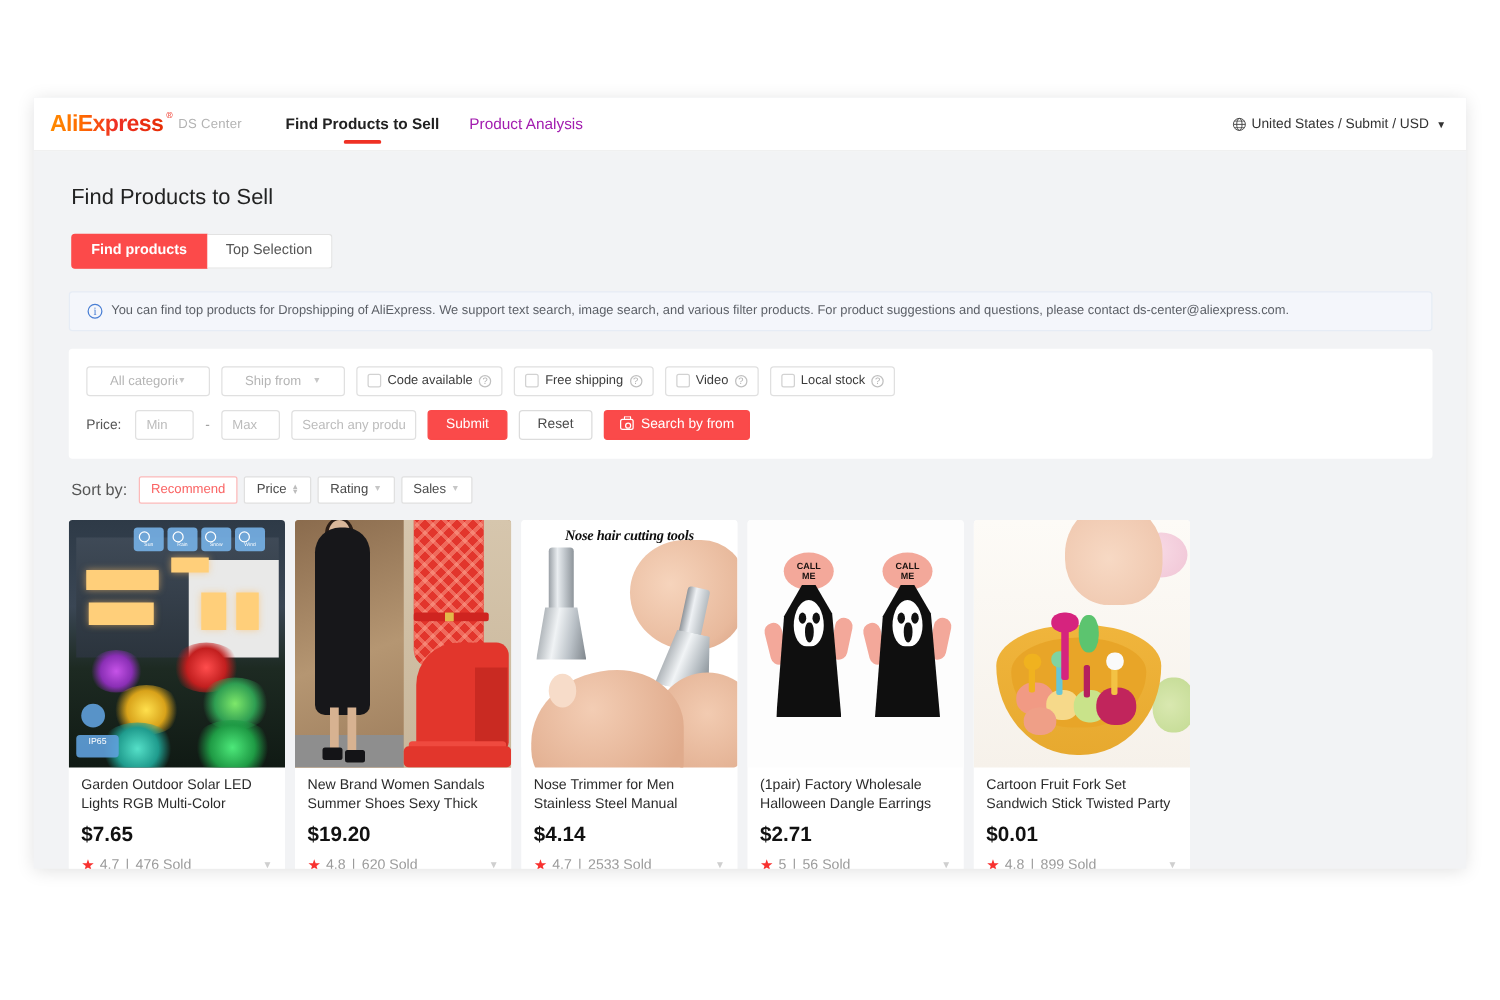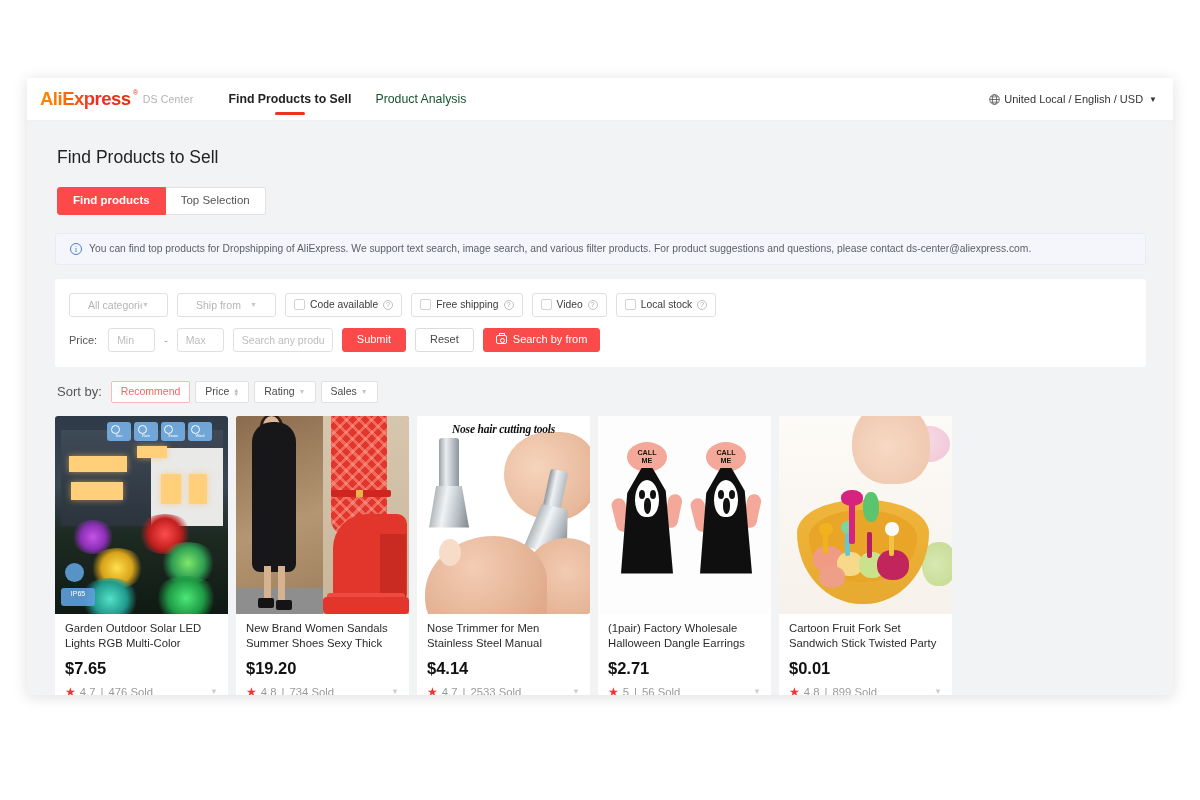"Product Analysis" .nav-link { color: #14532d -> #a21caf }
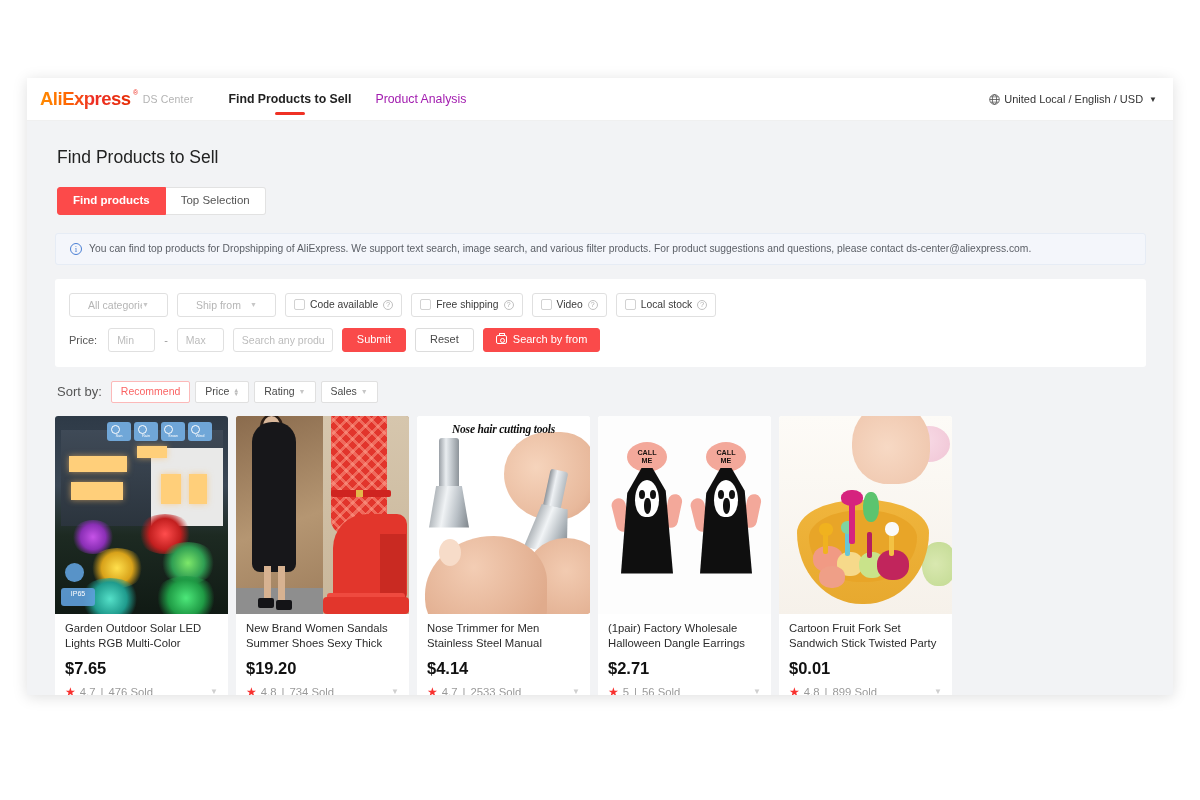"United Local / English /" span { text: Local / English -> States / Submit }
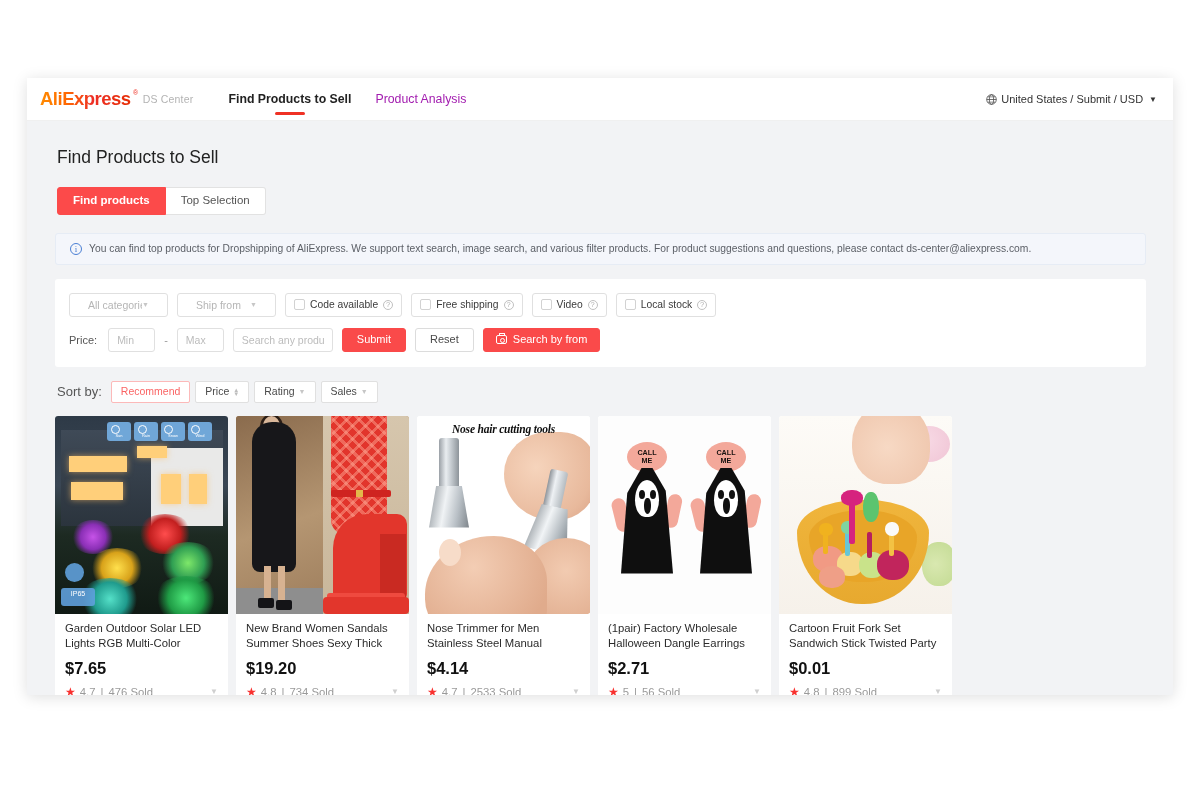"734 Sold" span.p-rate { text: 734 -> 620 }
